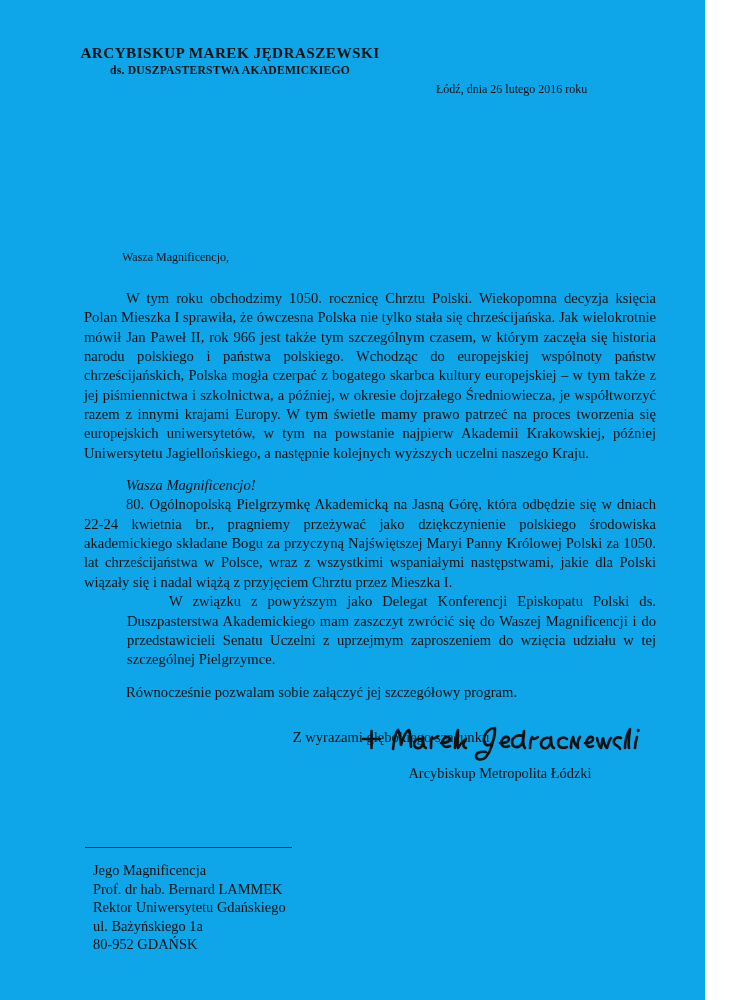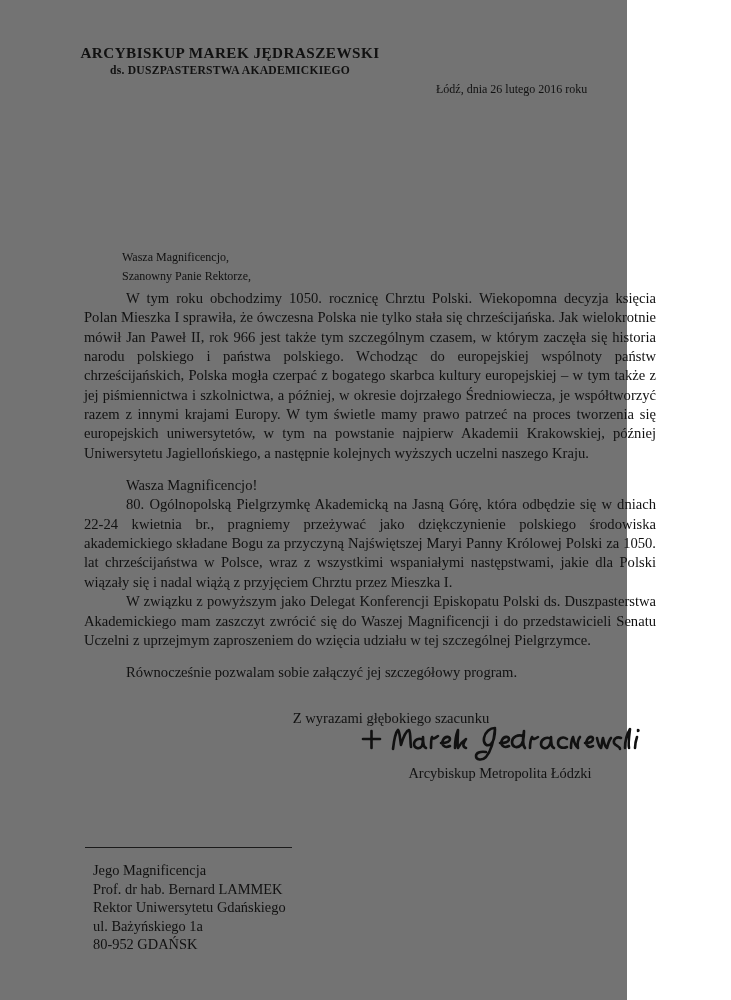"ARCYBISKUP MAREK JĘDRASZEWSKI" .page { background: #737373 -> #0ea5e9; width: 627px -> 705px }
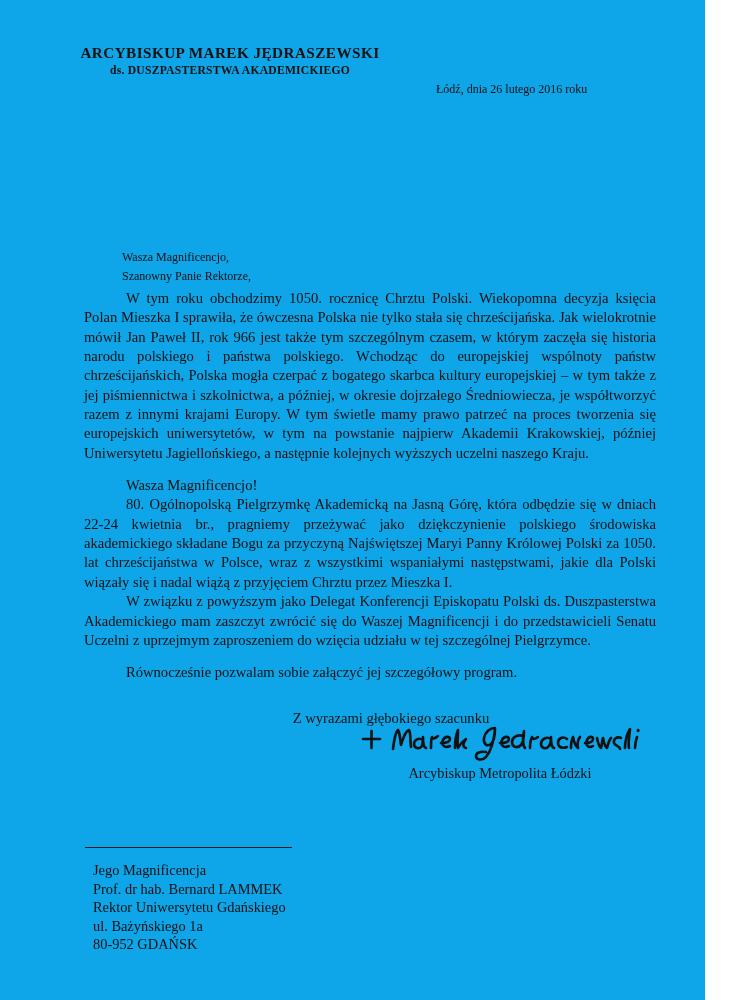"Szanowny Panie Rektorze," div { html: <div>Szanowny Panie Rektorze,</div> -> none }
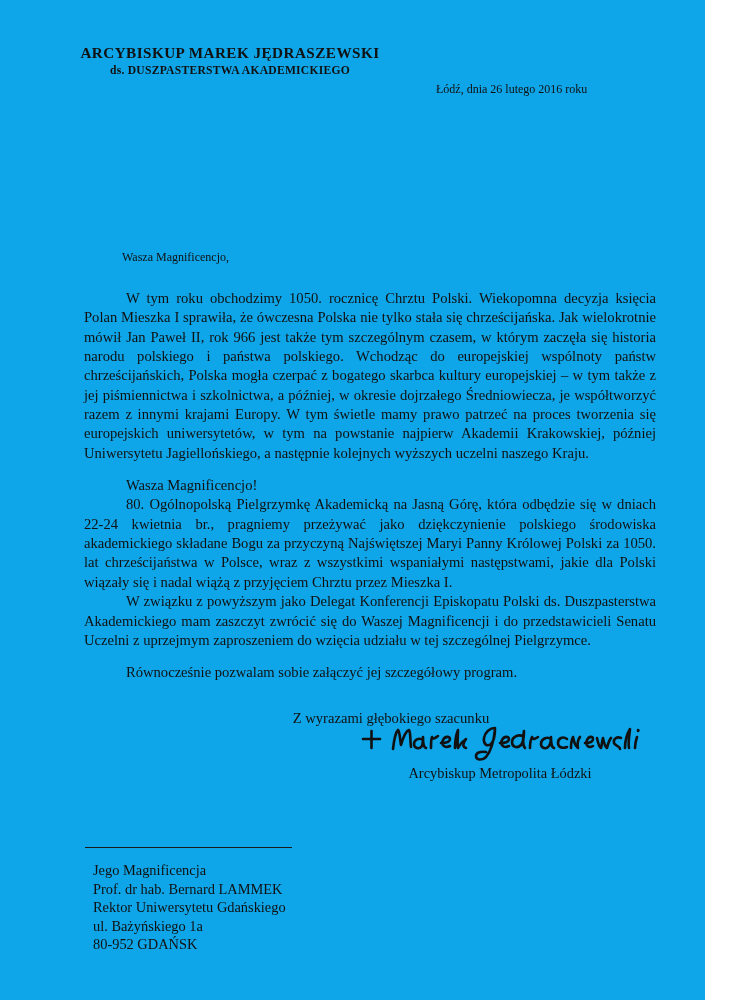"Wasza Magnificencjo!" .sub-head { font-style: none -> italic }
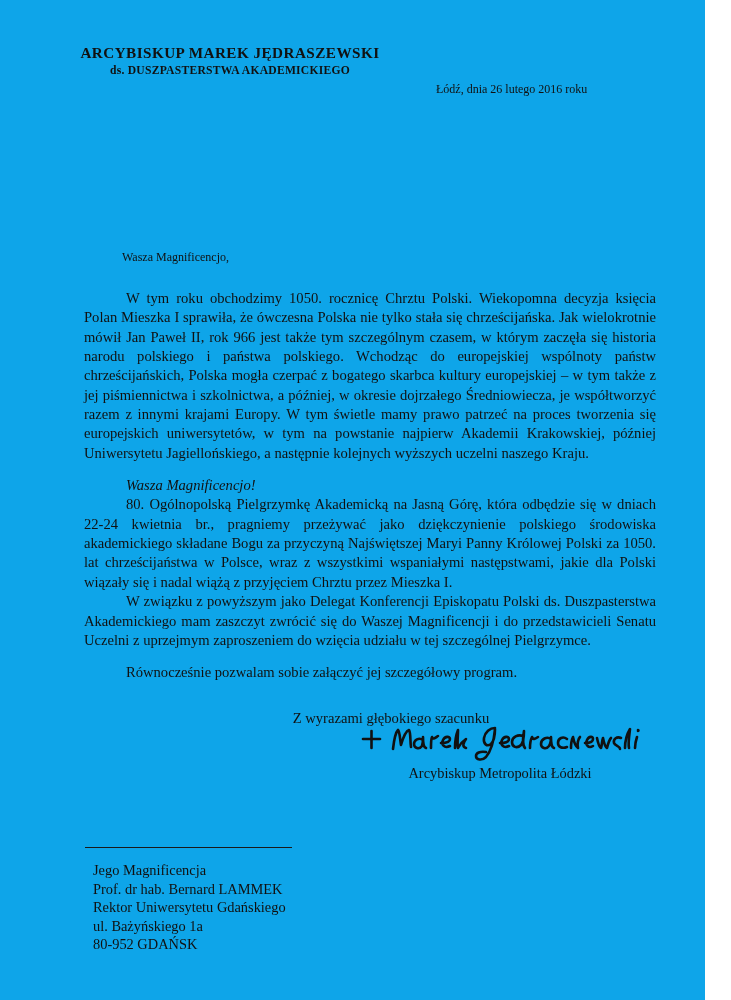"W związku z powyższym jako" .para + .para { margin-left: none -> 43px }
